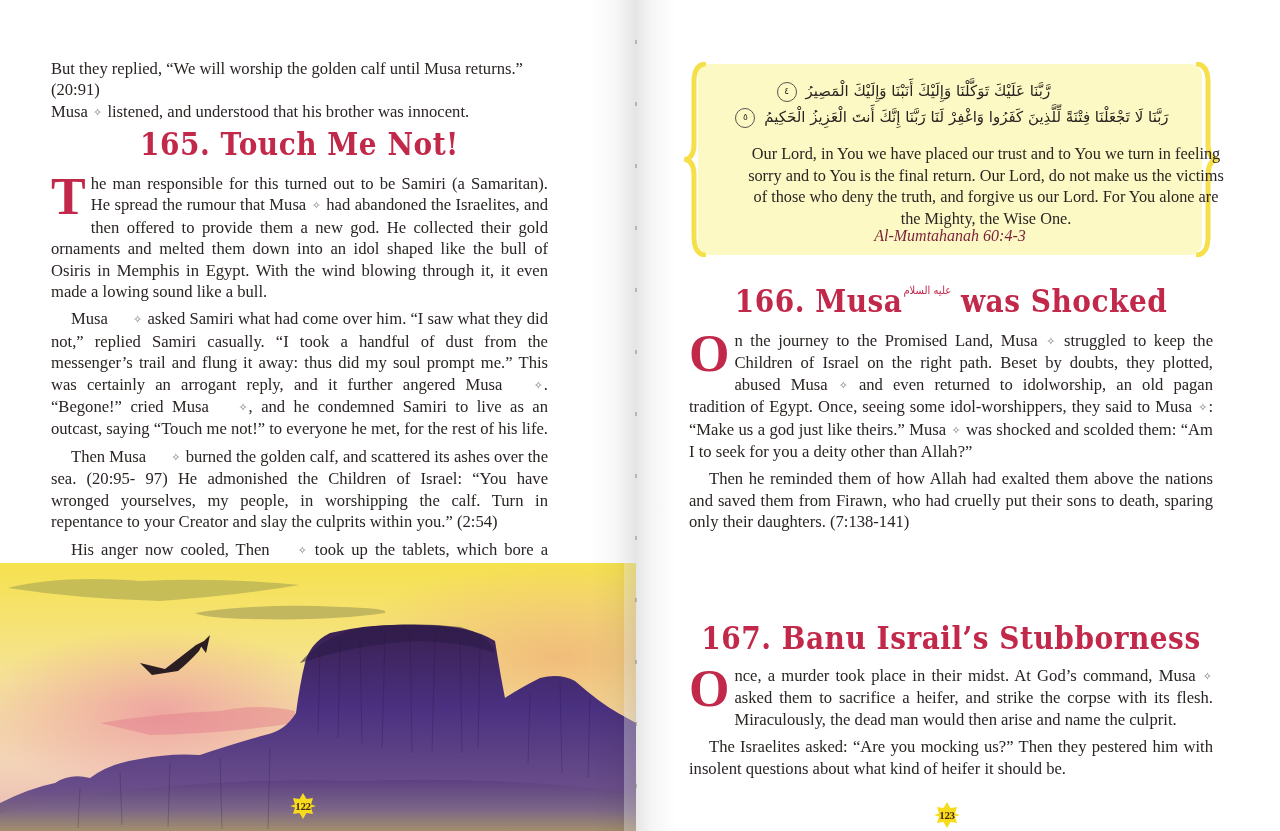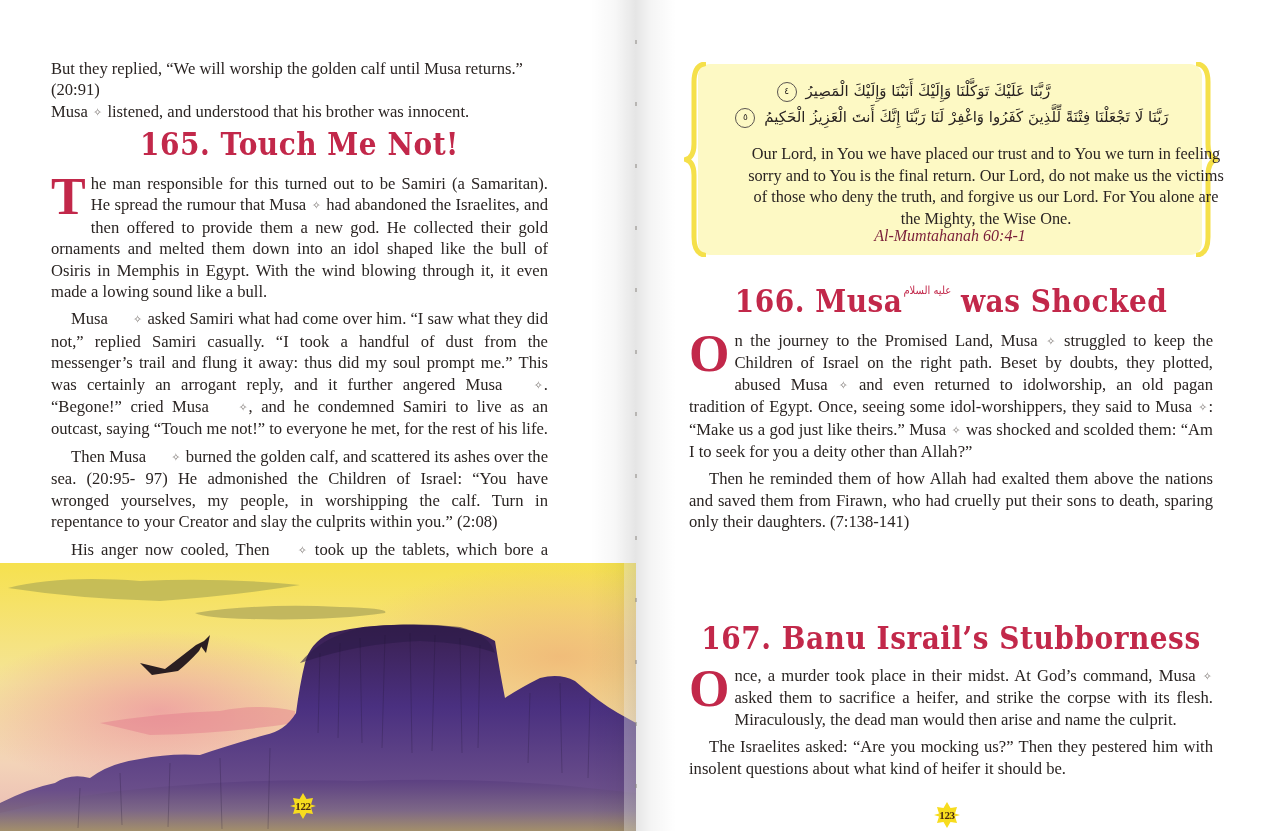"Al-Mumtahanah 60:4-1" div.verse-ref { text: 60:4-1 -> 60:4-3 }
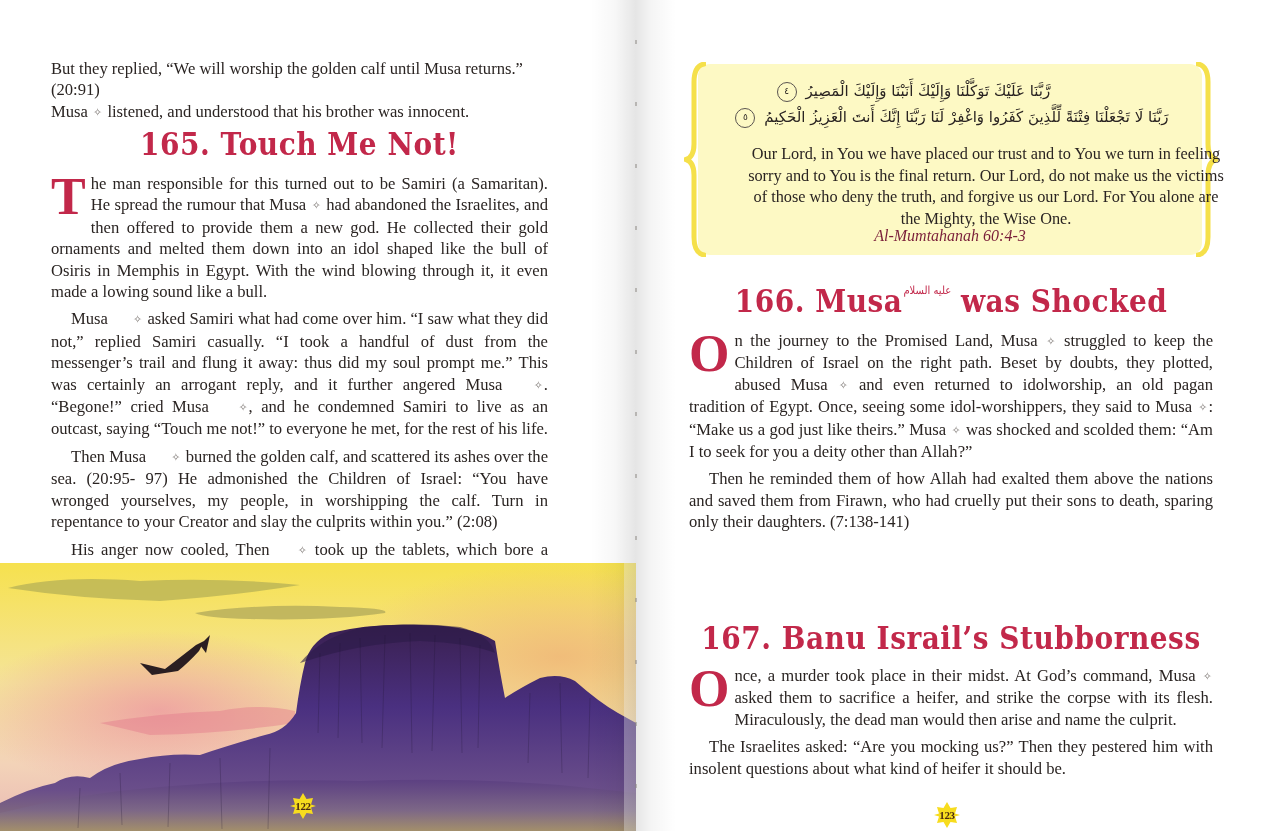"burned the golden calf, and" span { text: 2:08 -> 2:54 }
